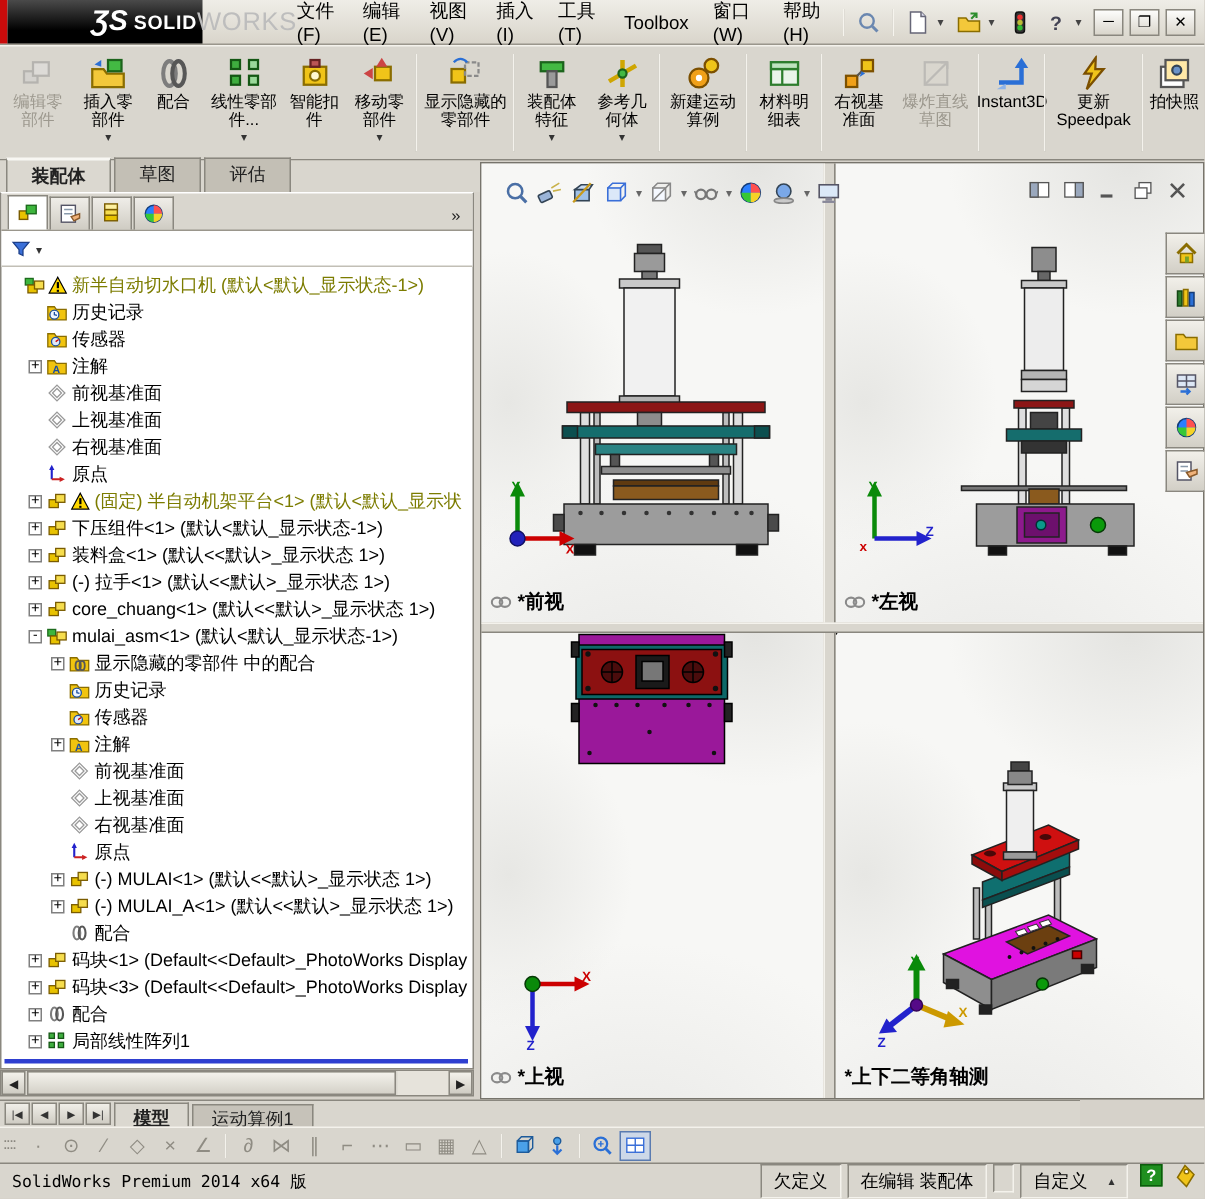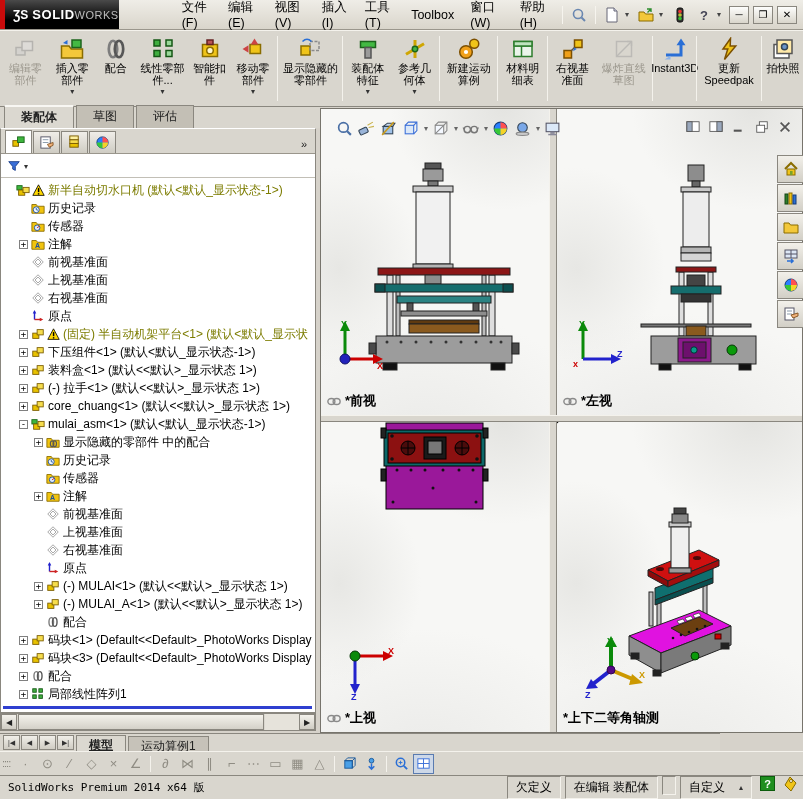"ƷS" .logo .z { font-size: 12px -> 19px; font-style: none -> italic; margin-left: none -> 48px }
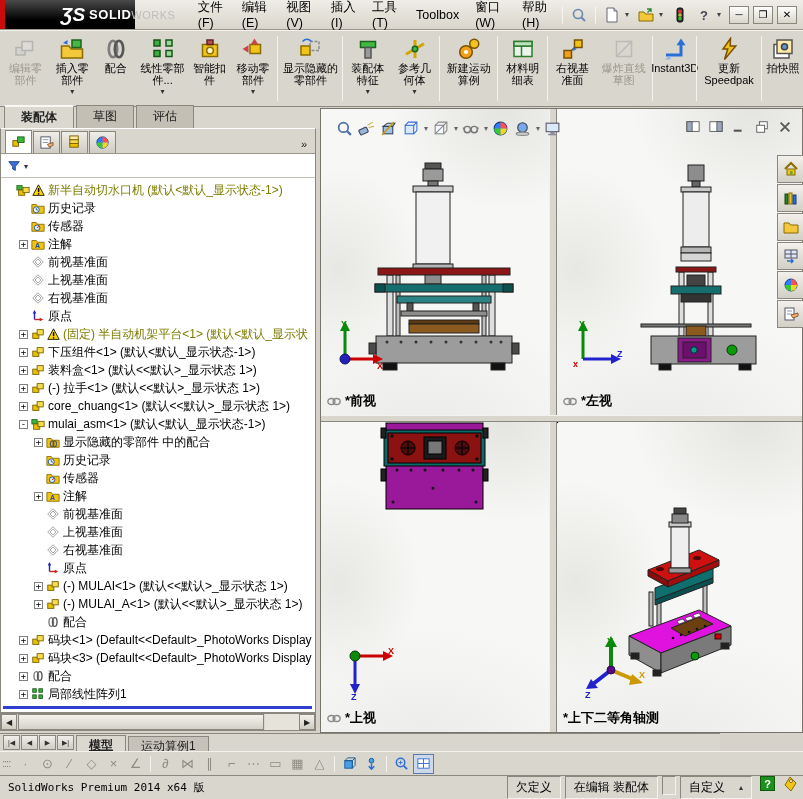"WORKS" .logo .l { font-size: 11px -> 17px }
